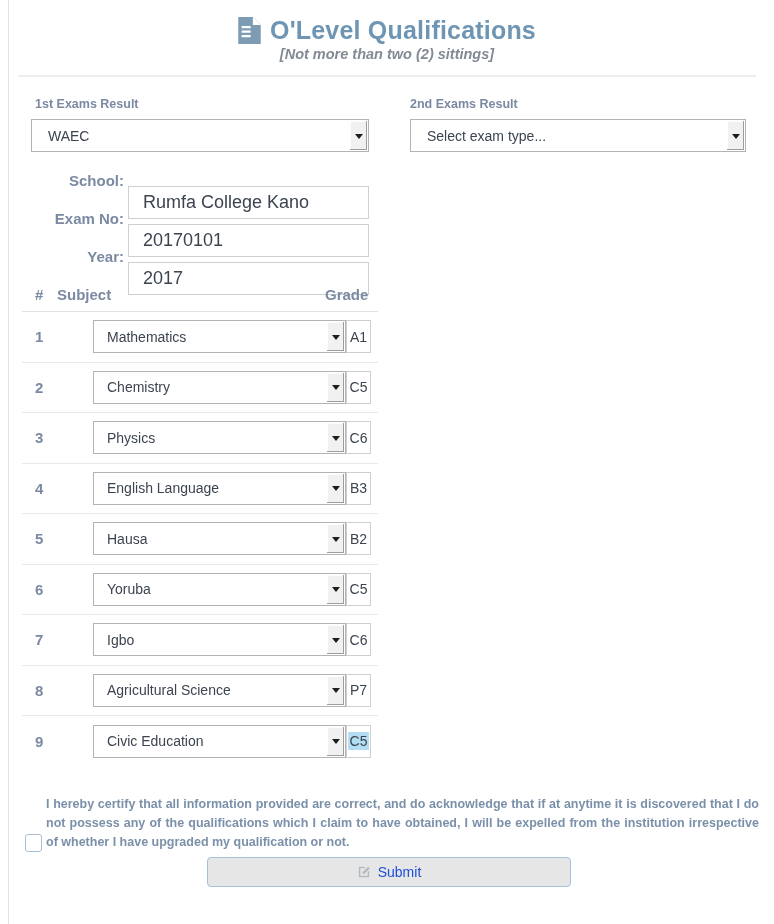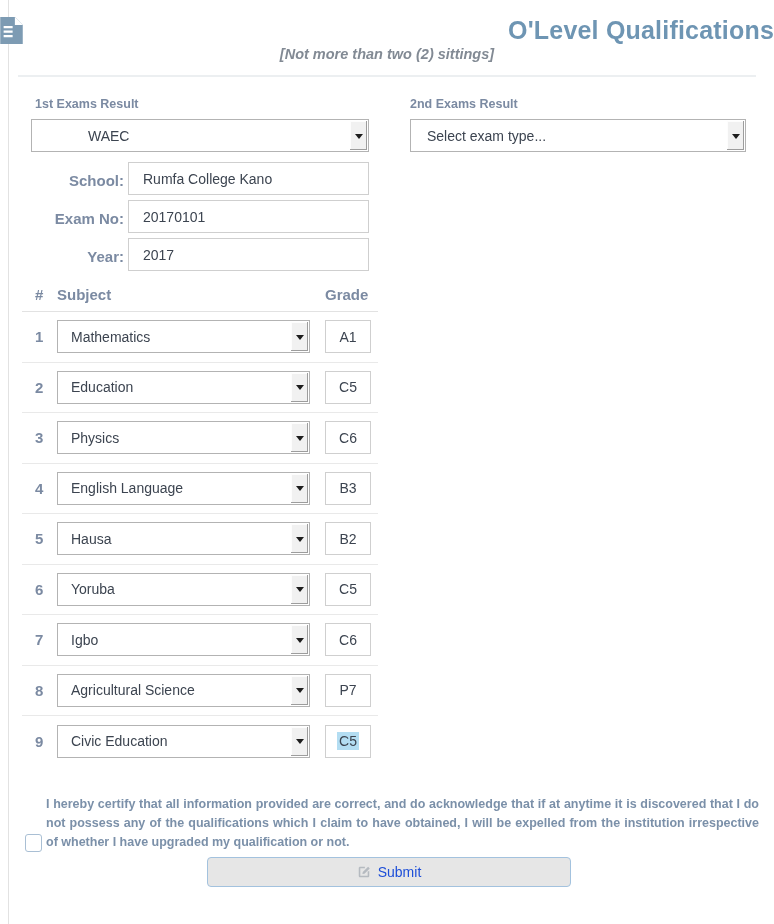"O'Level Qualifications" .title-line { justify-content: space-between -> center }
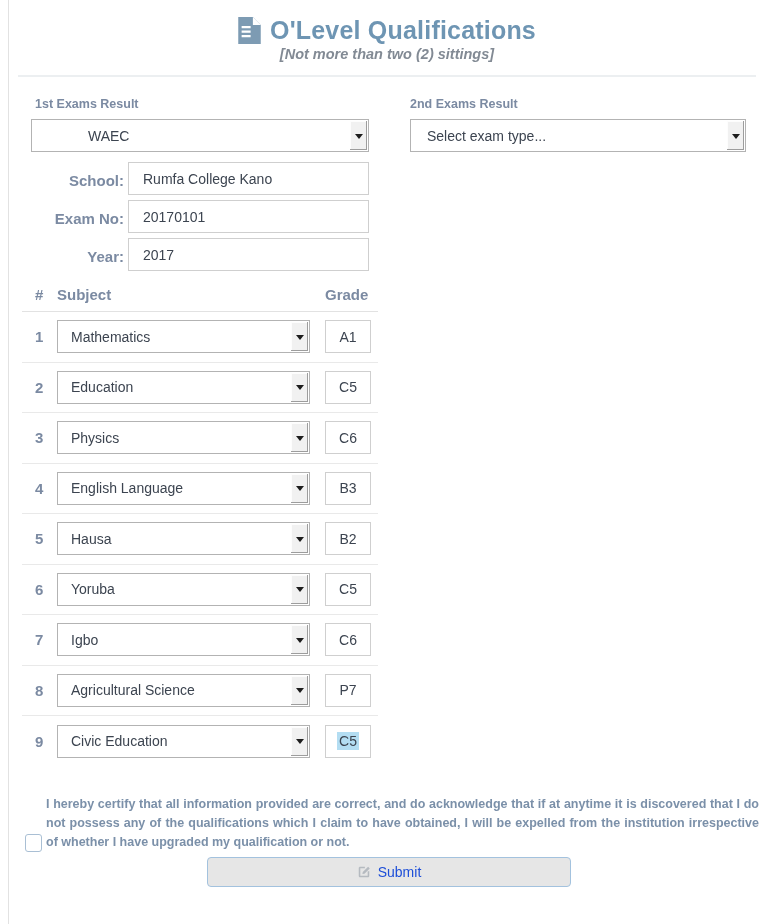"WAEC" div.sel { padding-left: 40px -> none }
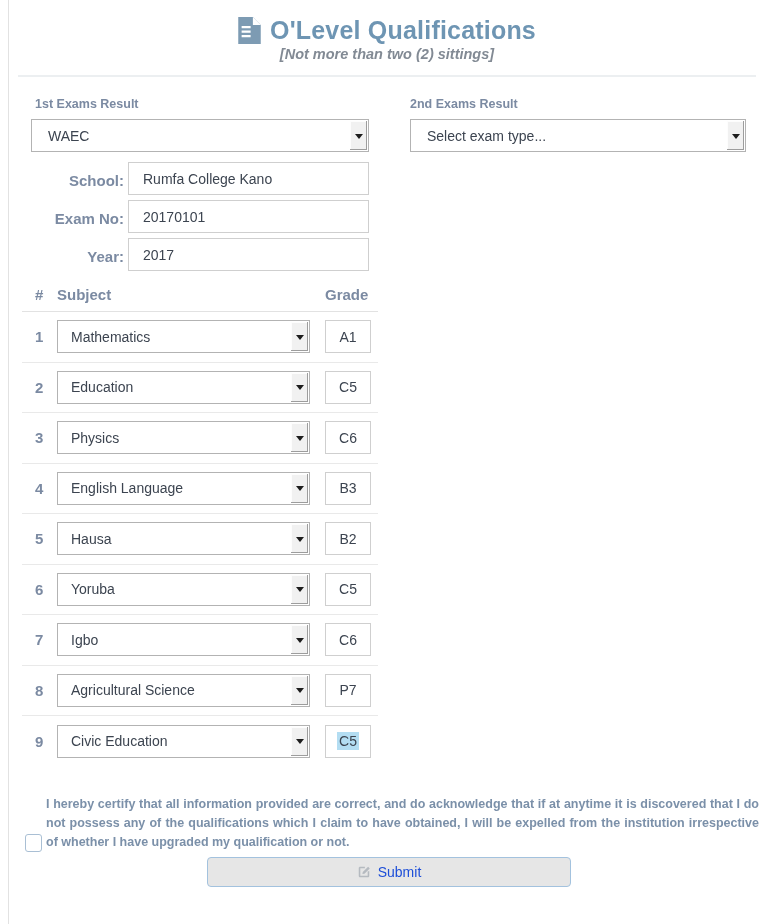"Rumfa College Kano" .inp { font-size: 14px -> 18px; margin-top: none -> 24px }
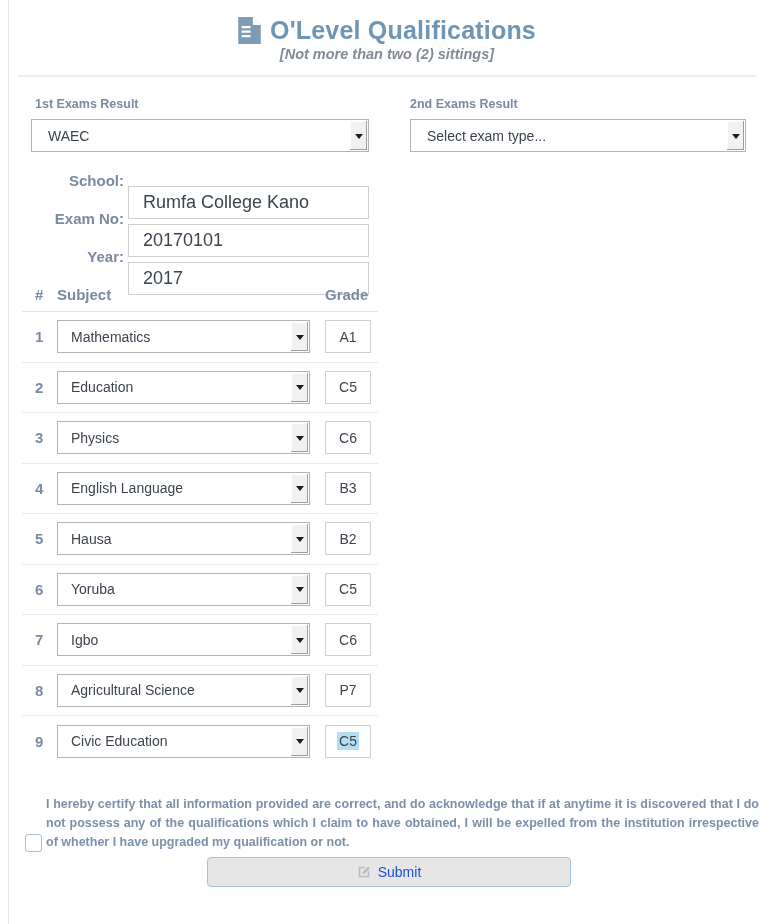"Mathematics" .subject-sel { margin-left: none -> 36px }
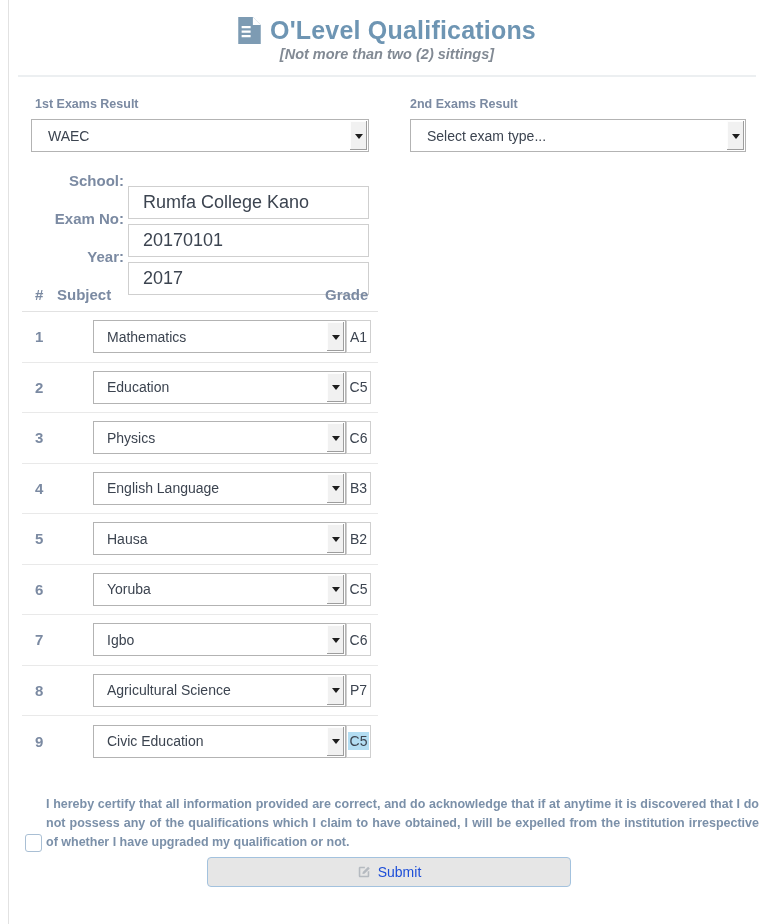"Education" span.sel-text { text: Education -> Chemistry }
